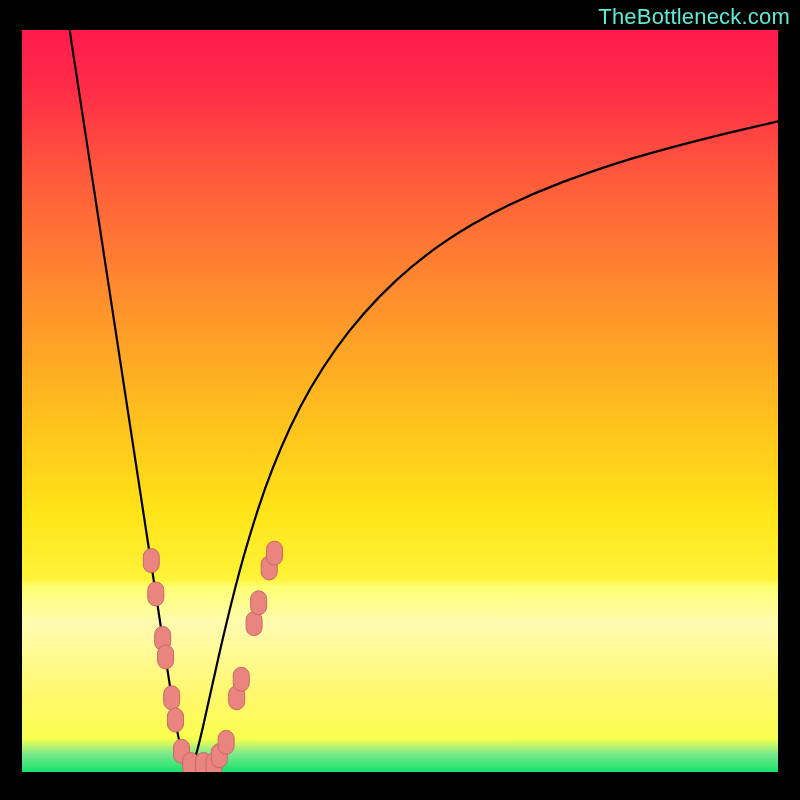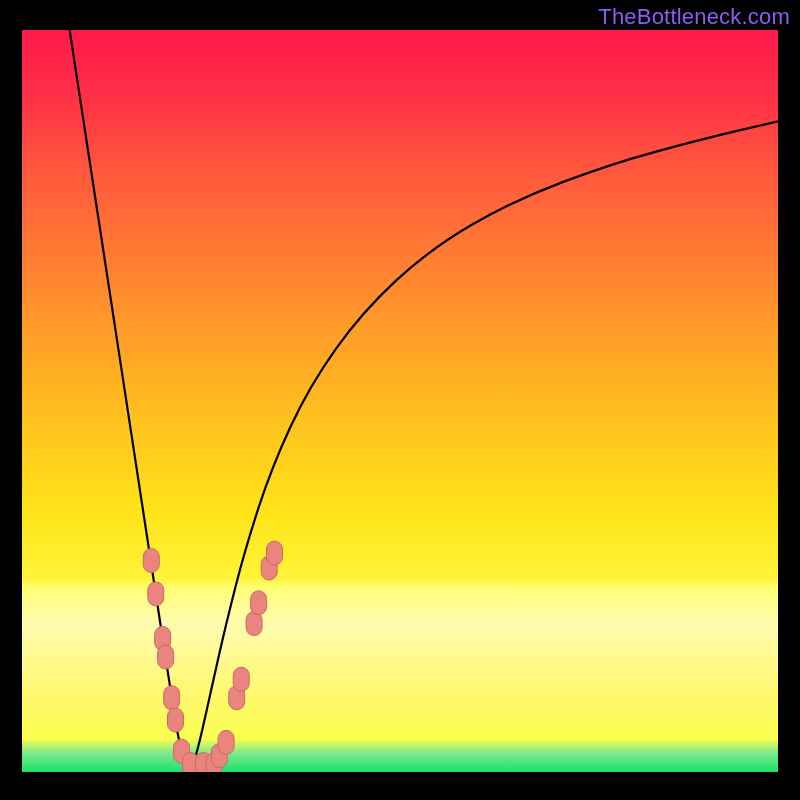"TheBottleneck.com" .watermark { color: #8b5cf6 -> #5eead4 }
